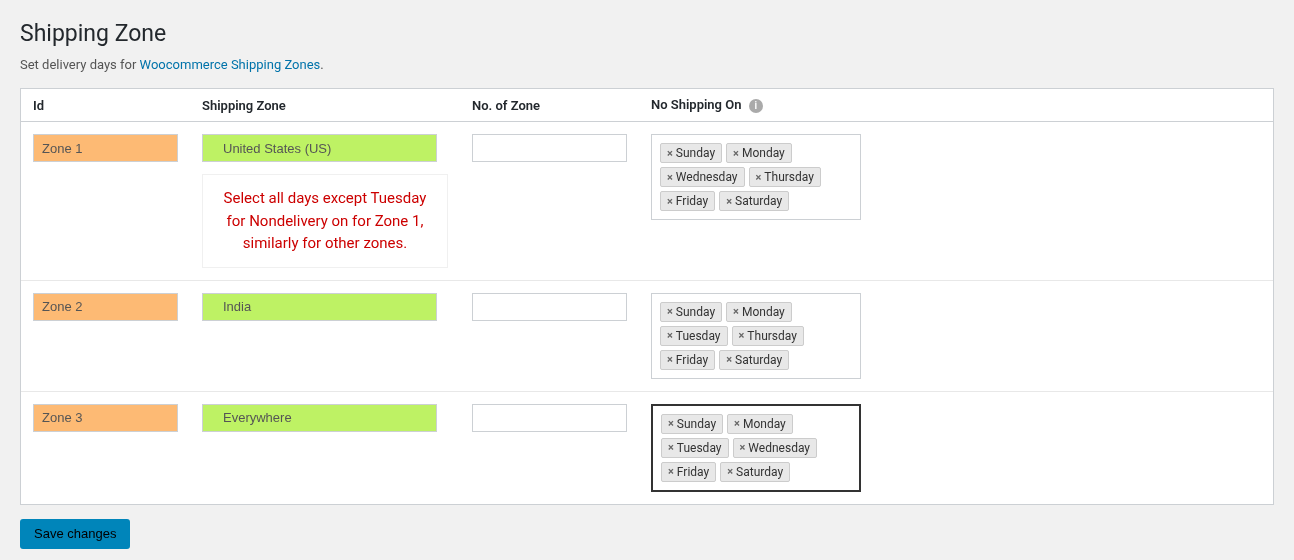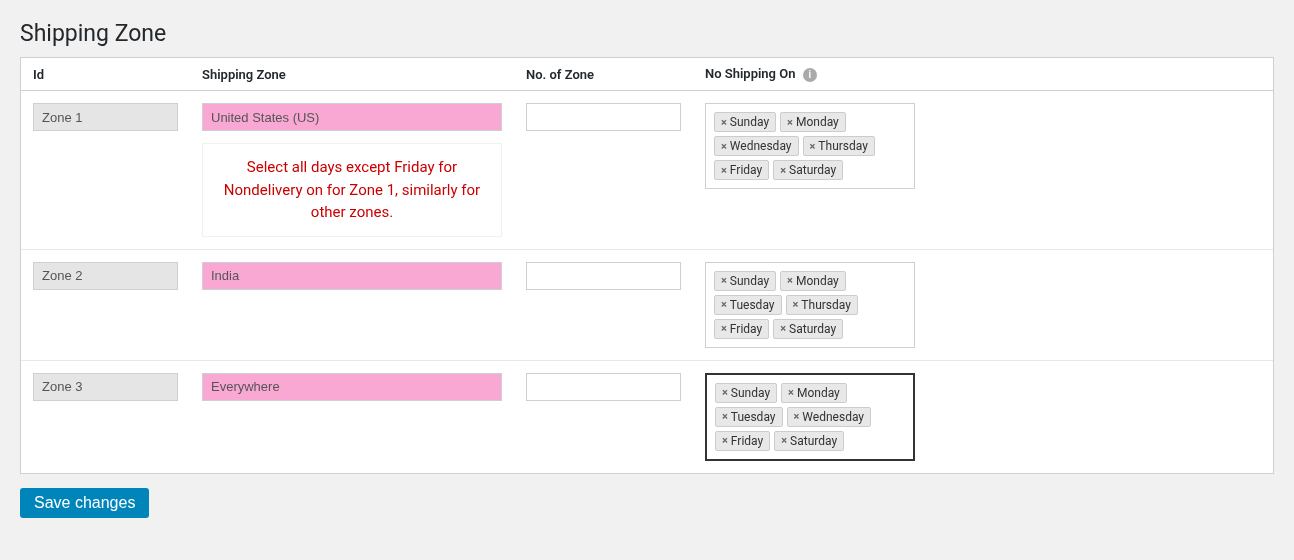"Set delivery days for Woocommerce" p.description { html: none -> <p> <span>Set delivery days for </span><a>Woocommerce Shipping Zones</a><span>.</span> </p> }
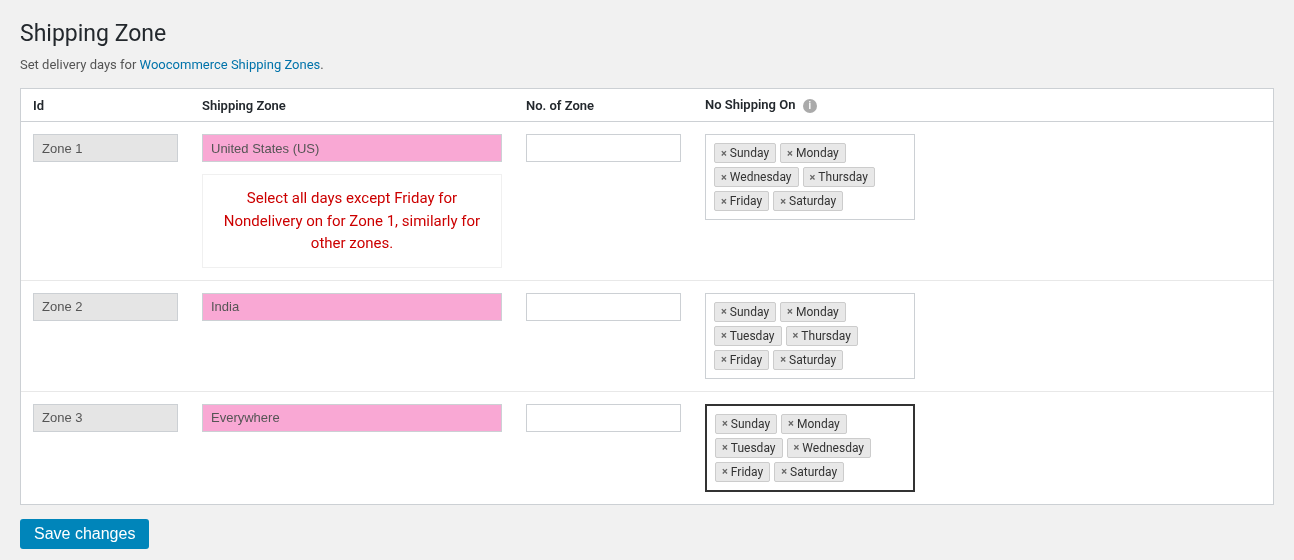"Zone 1" .zone-input { background: #e5e5e5 -> #fdba74 }
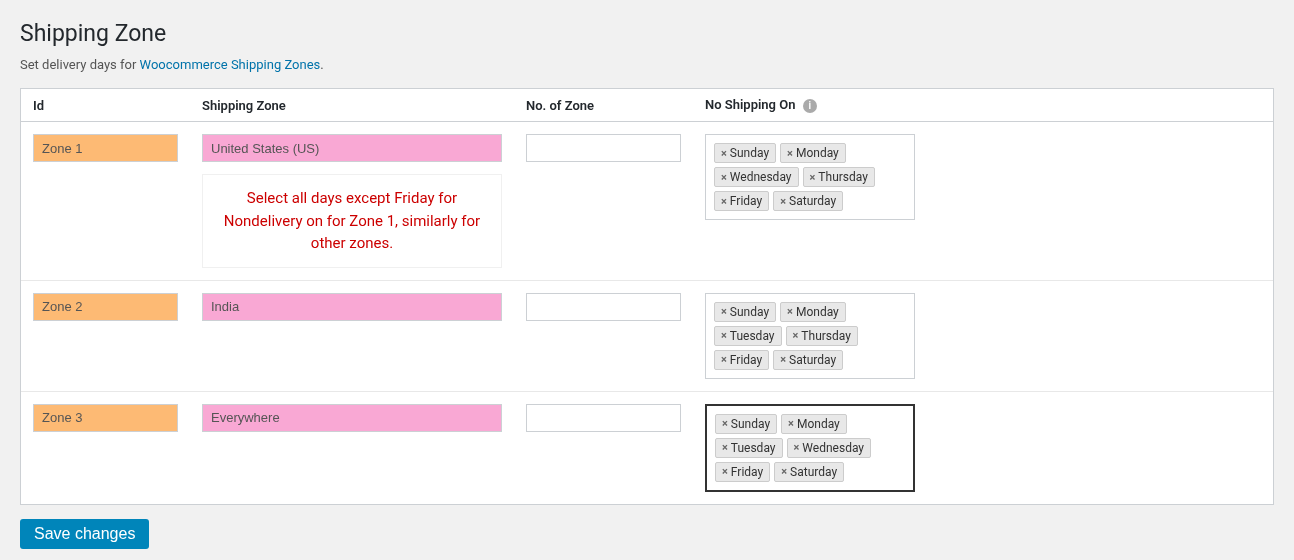"United States (US)" .shipping-zone-input { background: #f9a8d4 -> #bef264; padding: 4px 8px -> 4px 20px; width: 300px -> 235px }
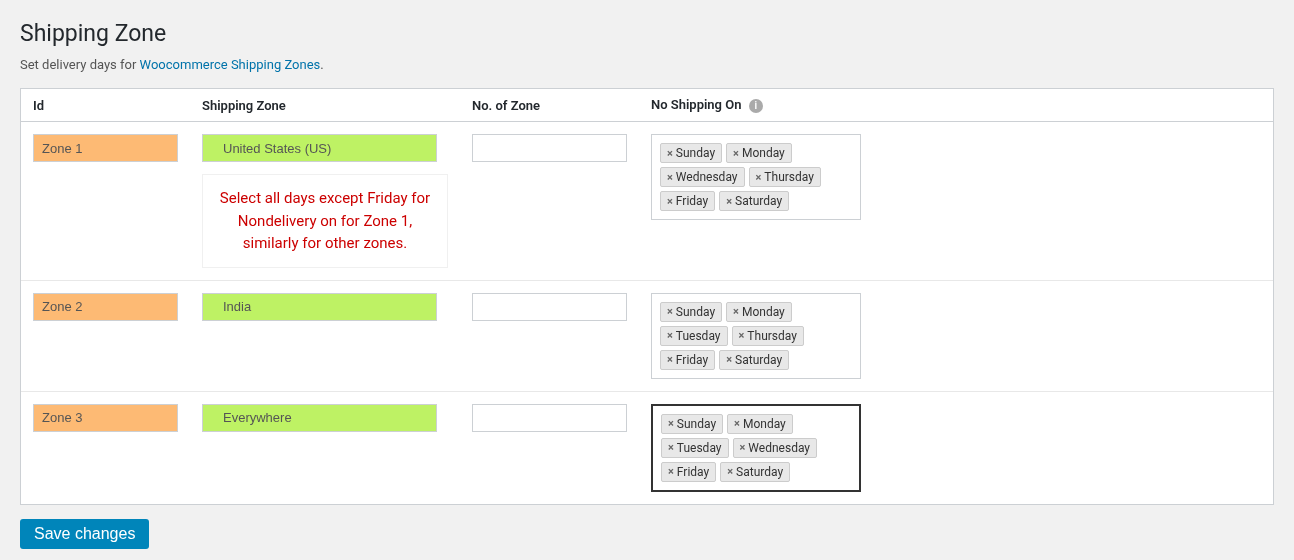"Select all days except Friday" p.callout-text { text: Friday -> Tuesday }
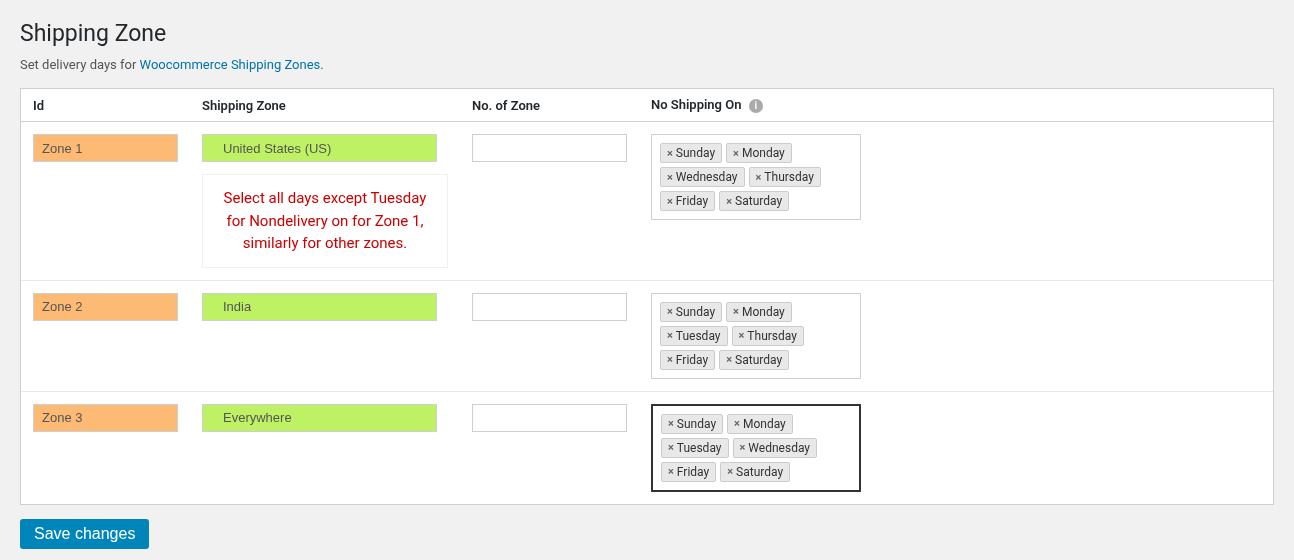"Save changes" .save-btn { color: #ffffff -> #000000; font-size: 16px -> 13px }
